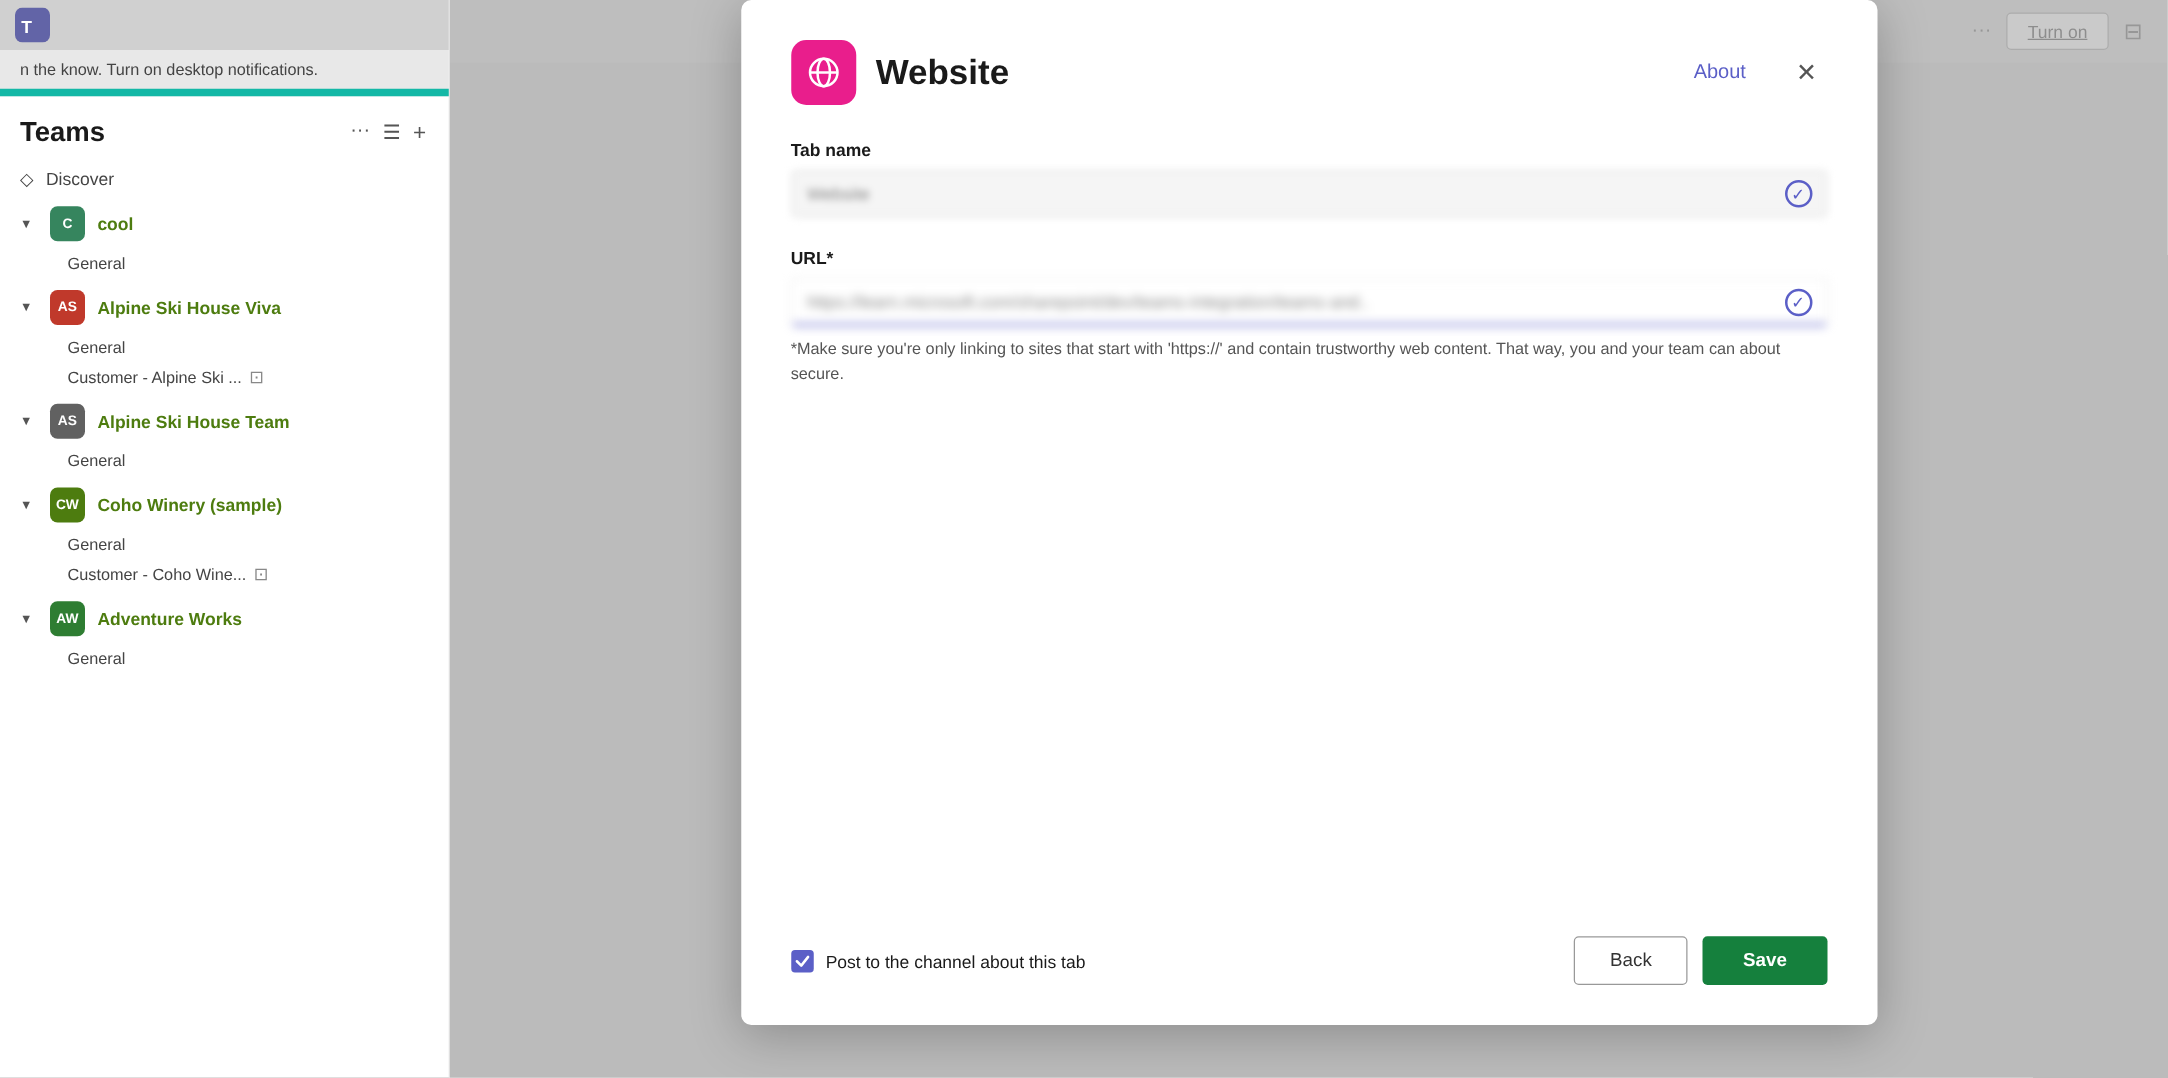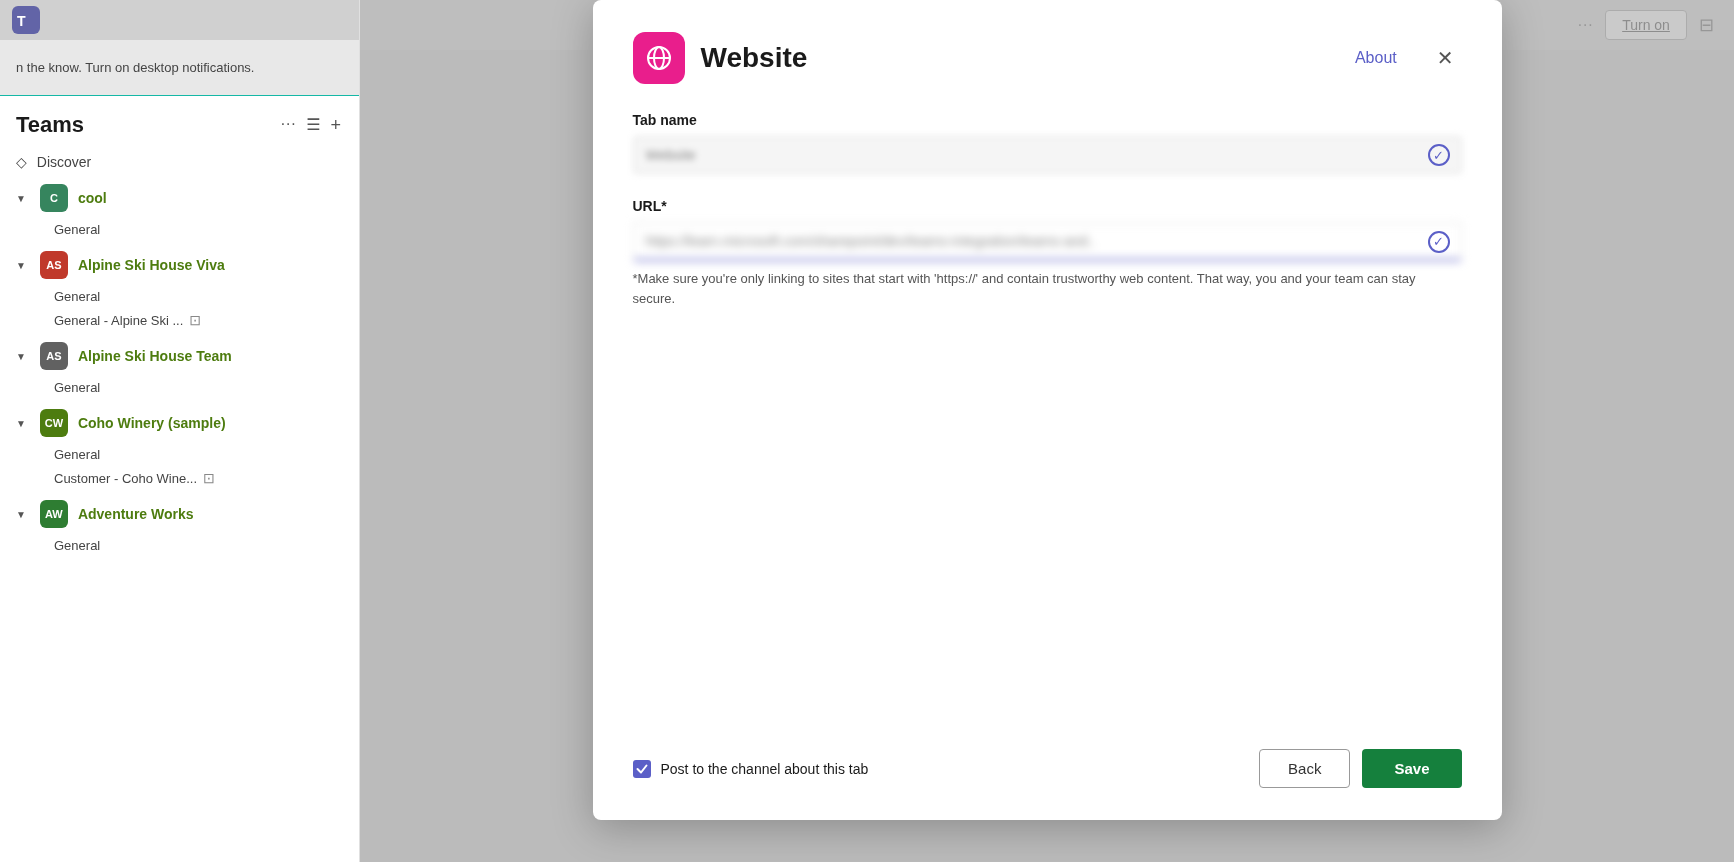"n the know. Turn on" .notification-bar { border-bottom: 1px solid #14b8a6 -> 6px solid #14b8a6; padding: 20px 16px -> 8px 16px }
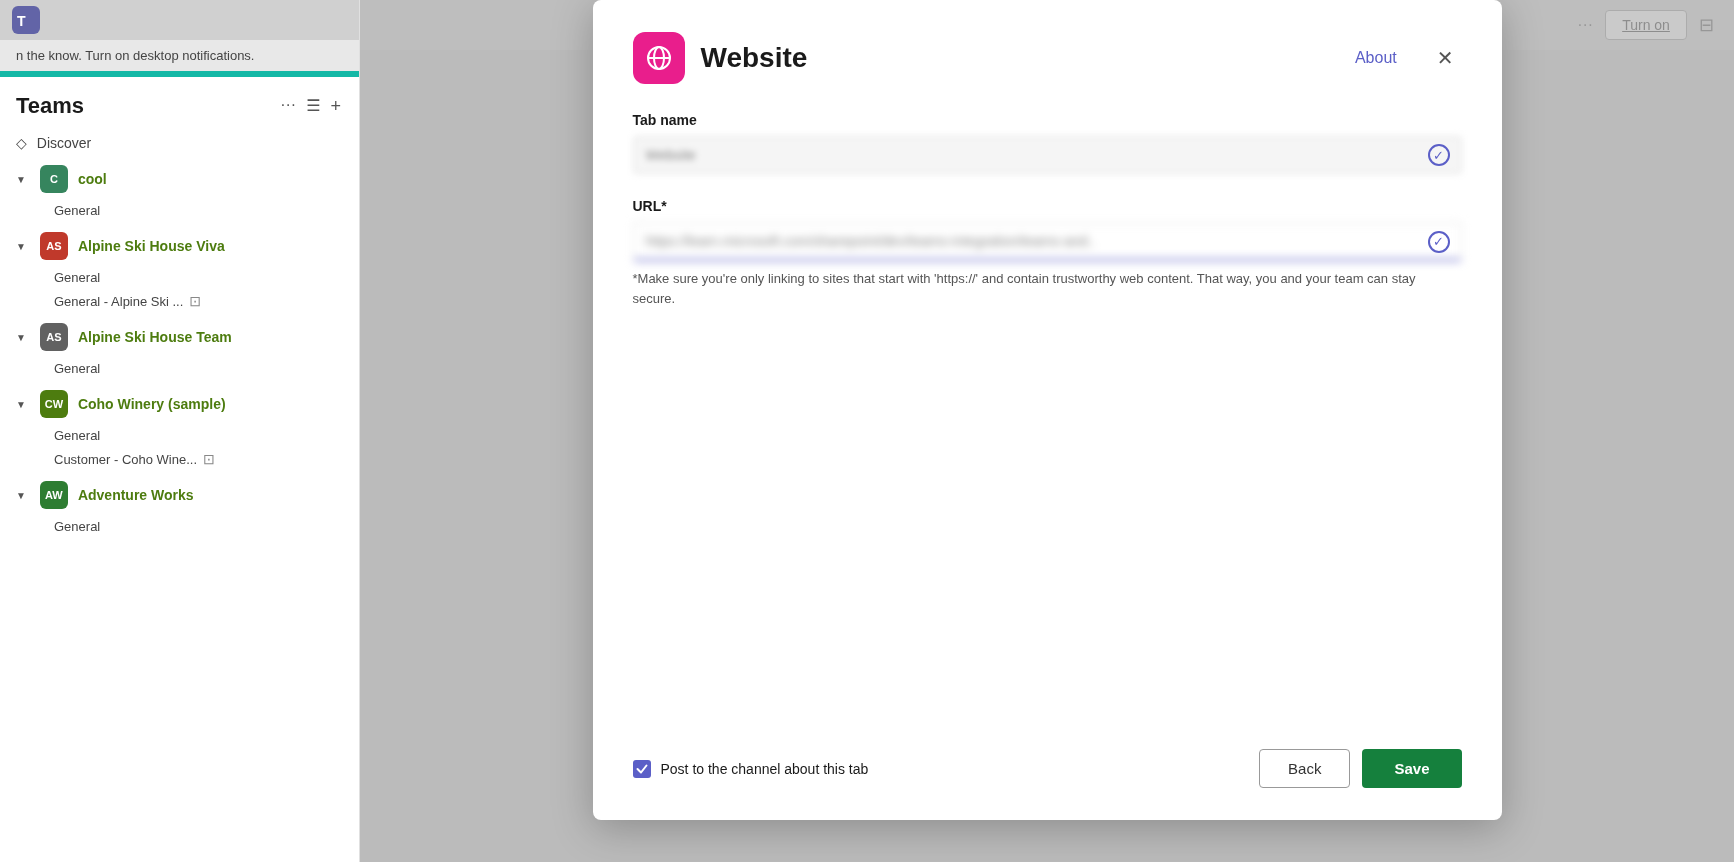"*Make sure you're only linking" p.hint-text { text: stay -> about }
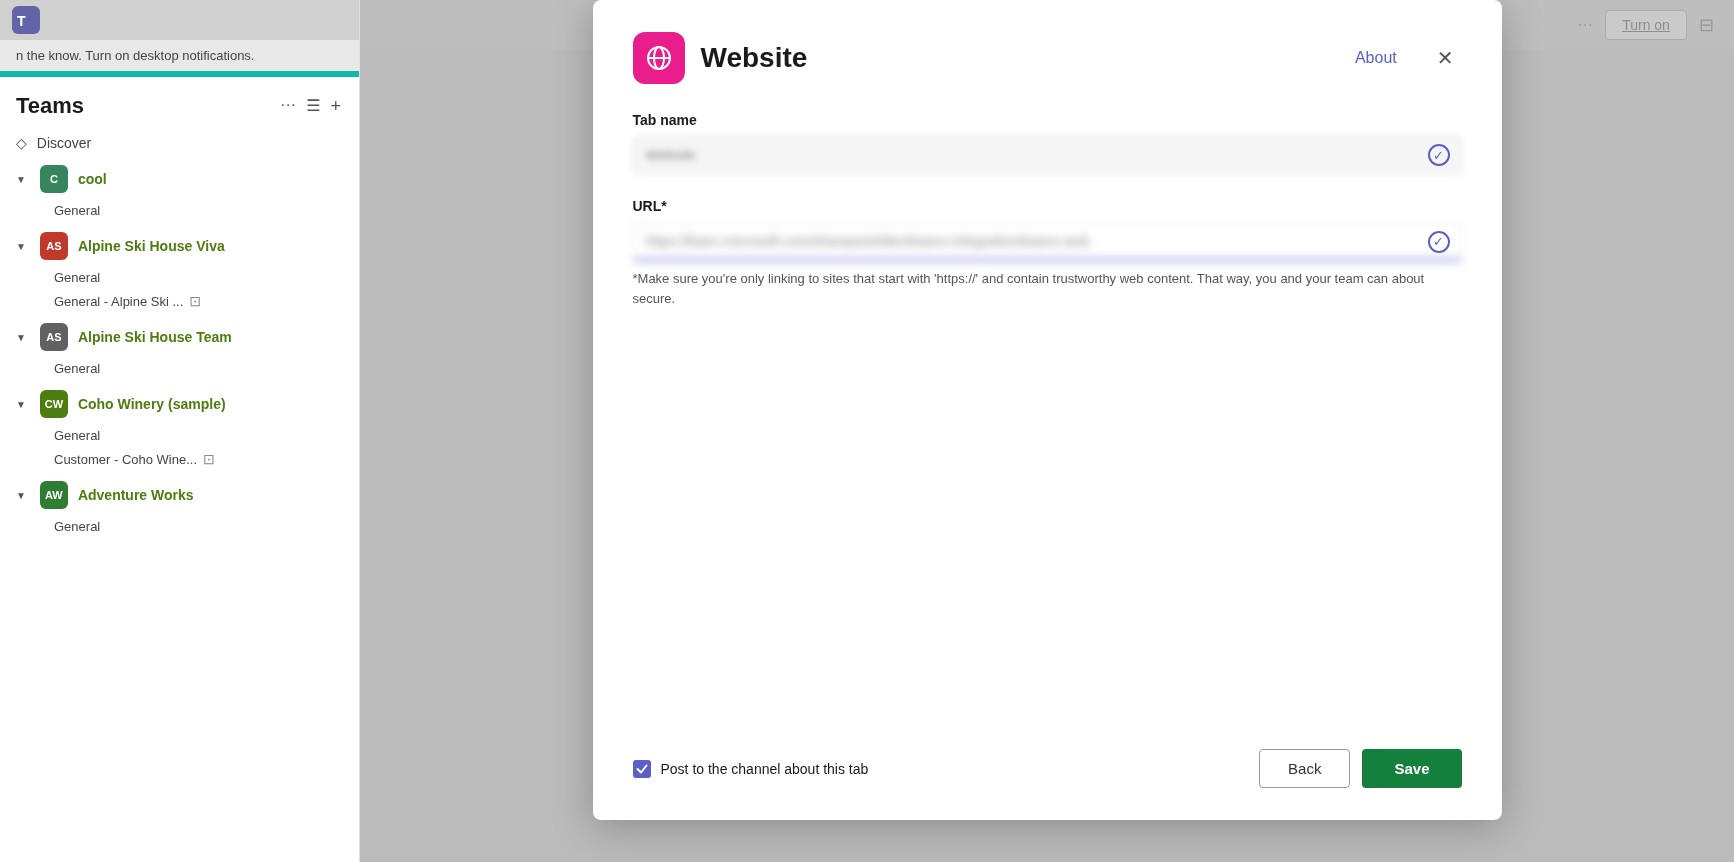"General - Alpine Ski ..." span { text: General -> Customer }
